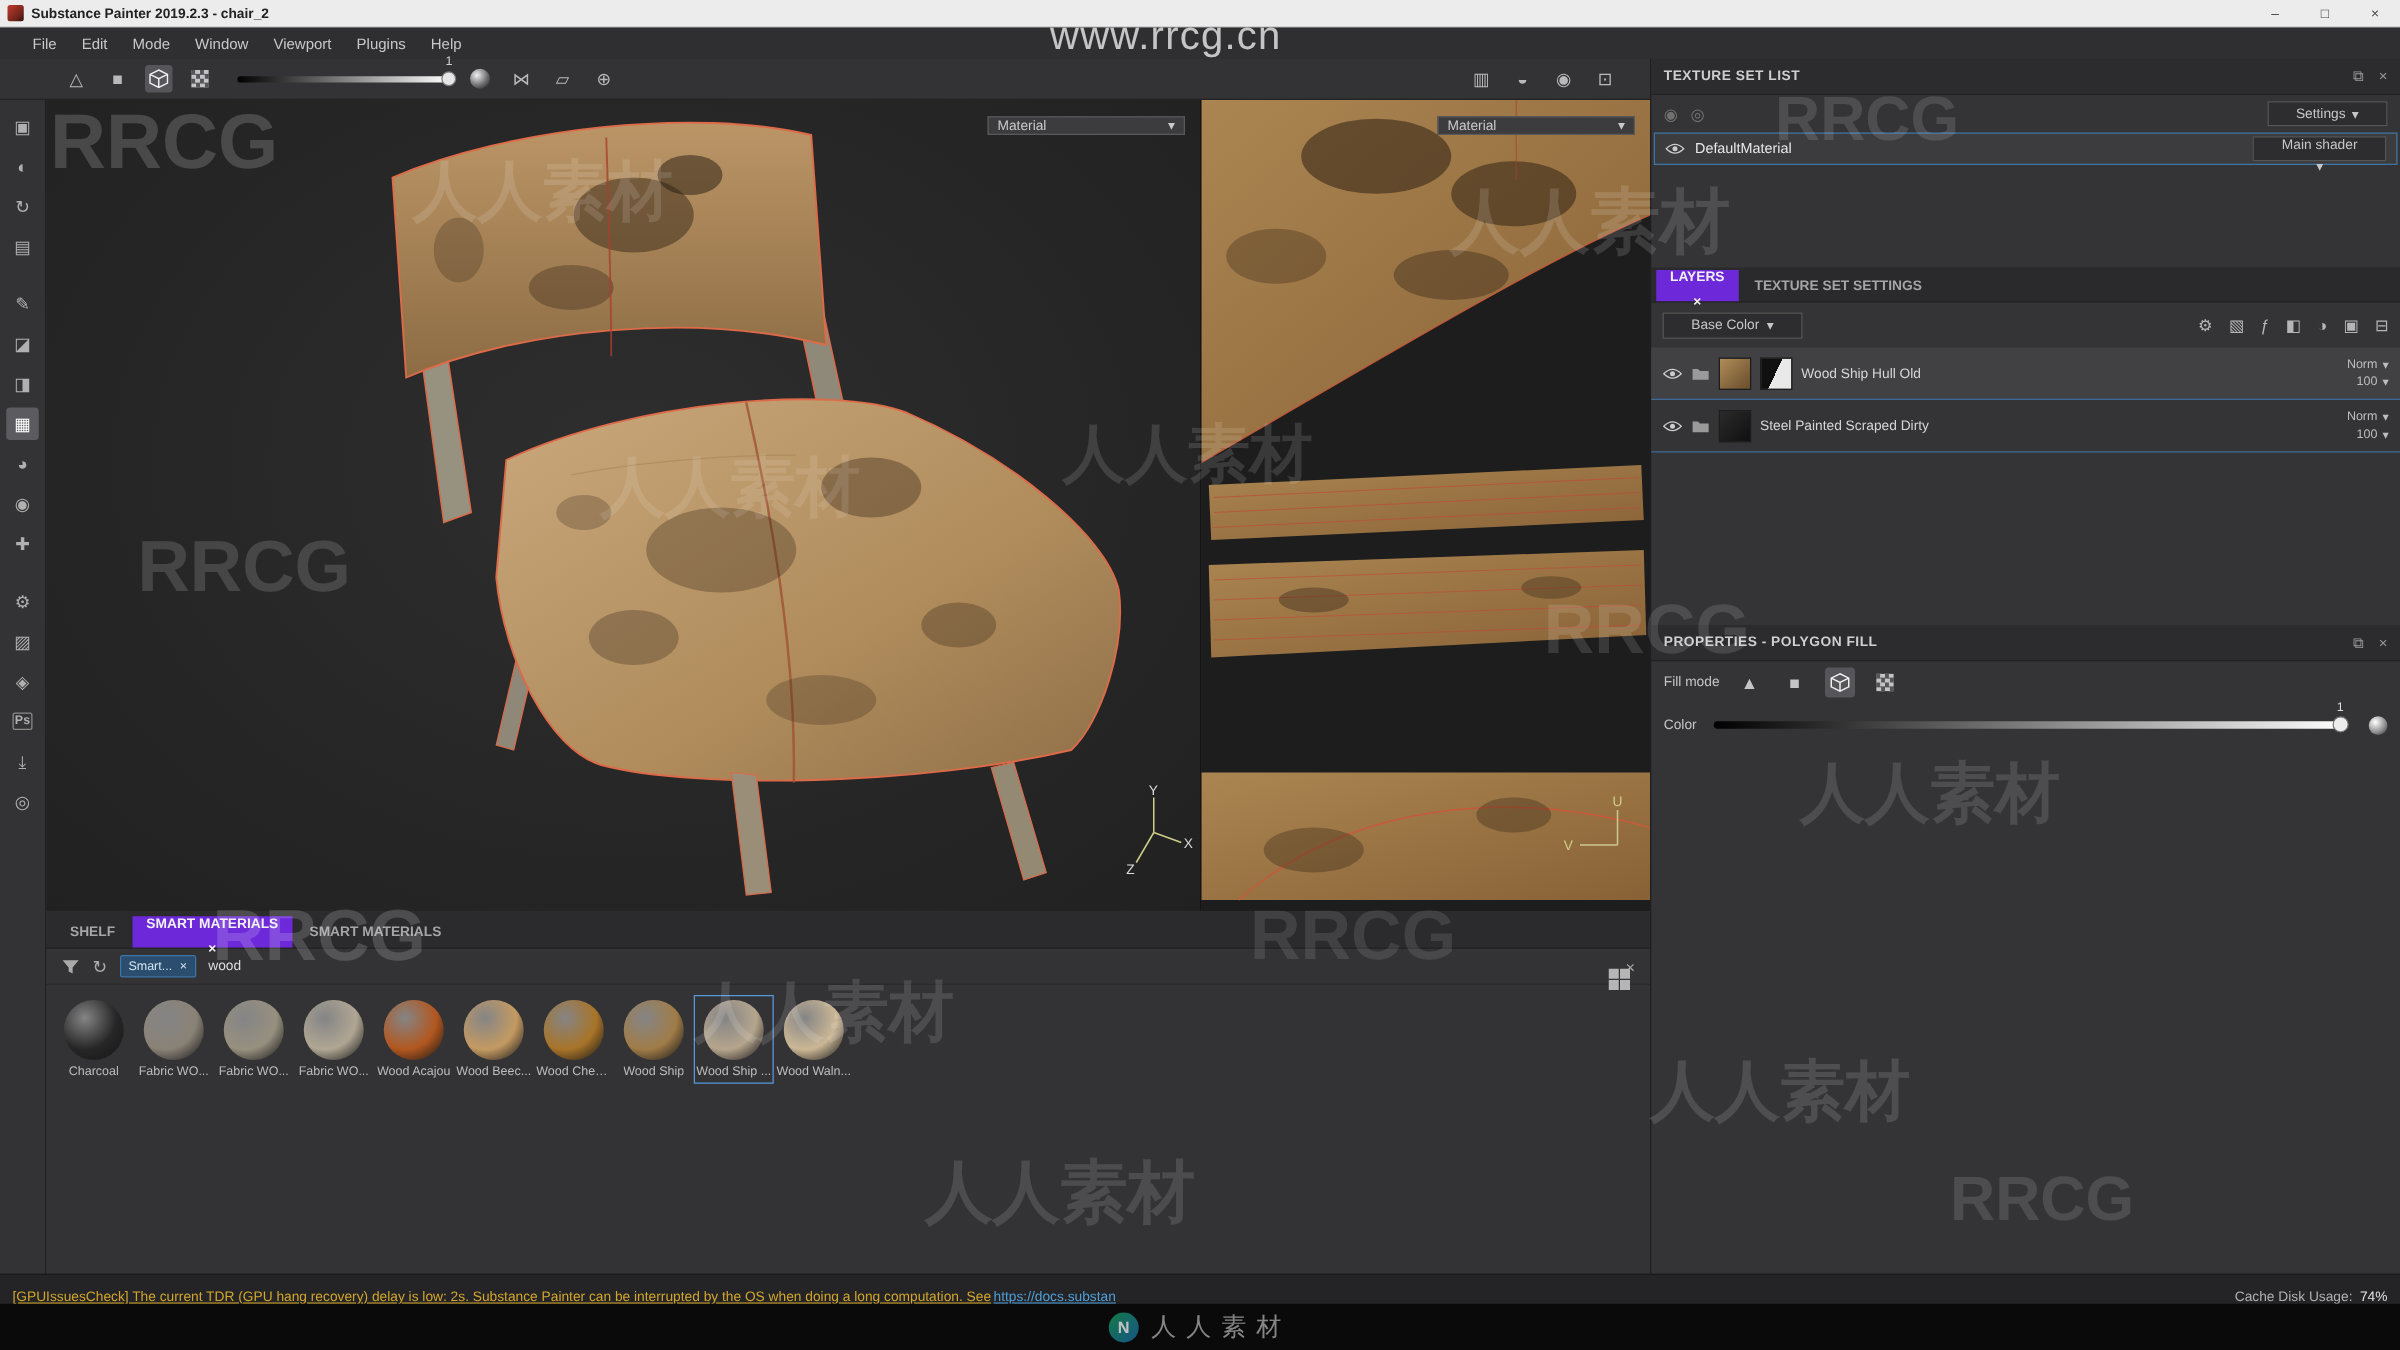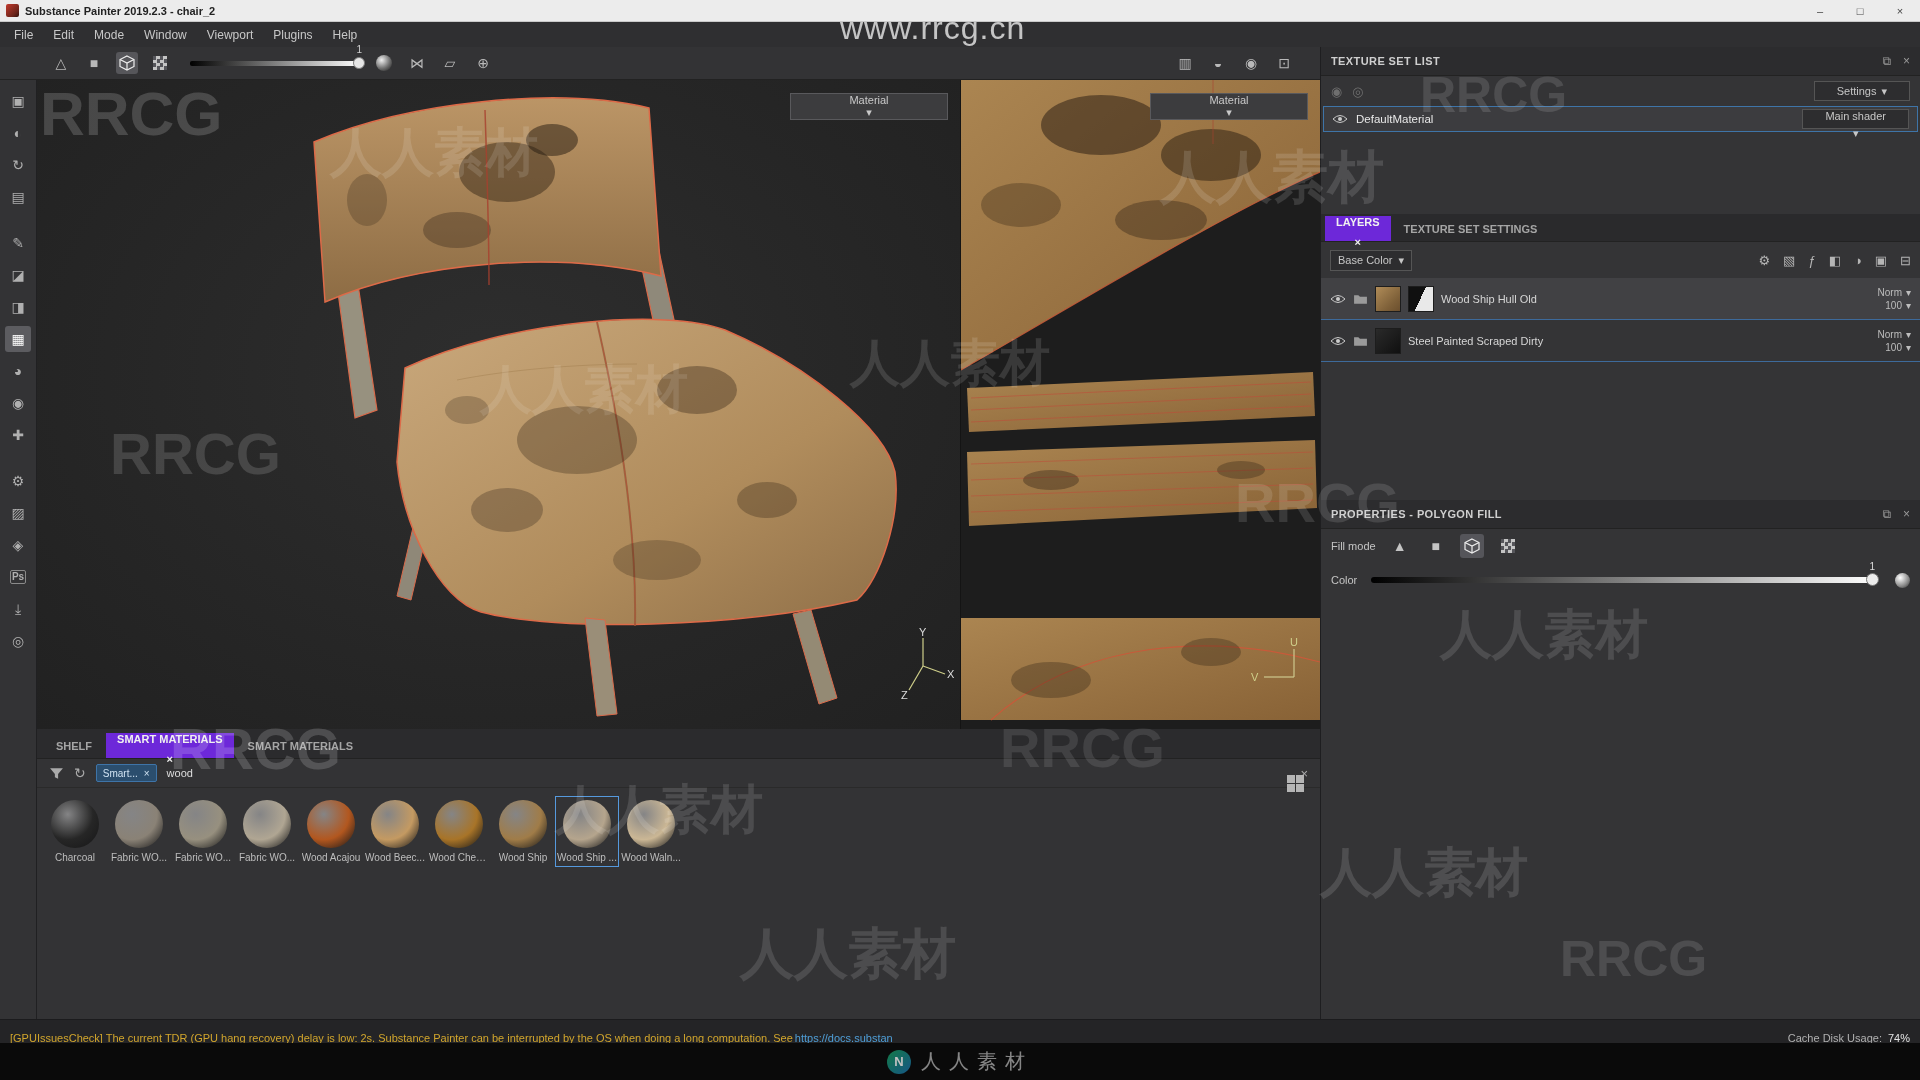"File" .menubar { padding-left: 4px -> 16px }
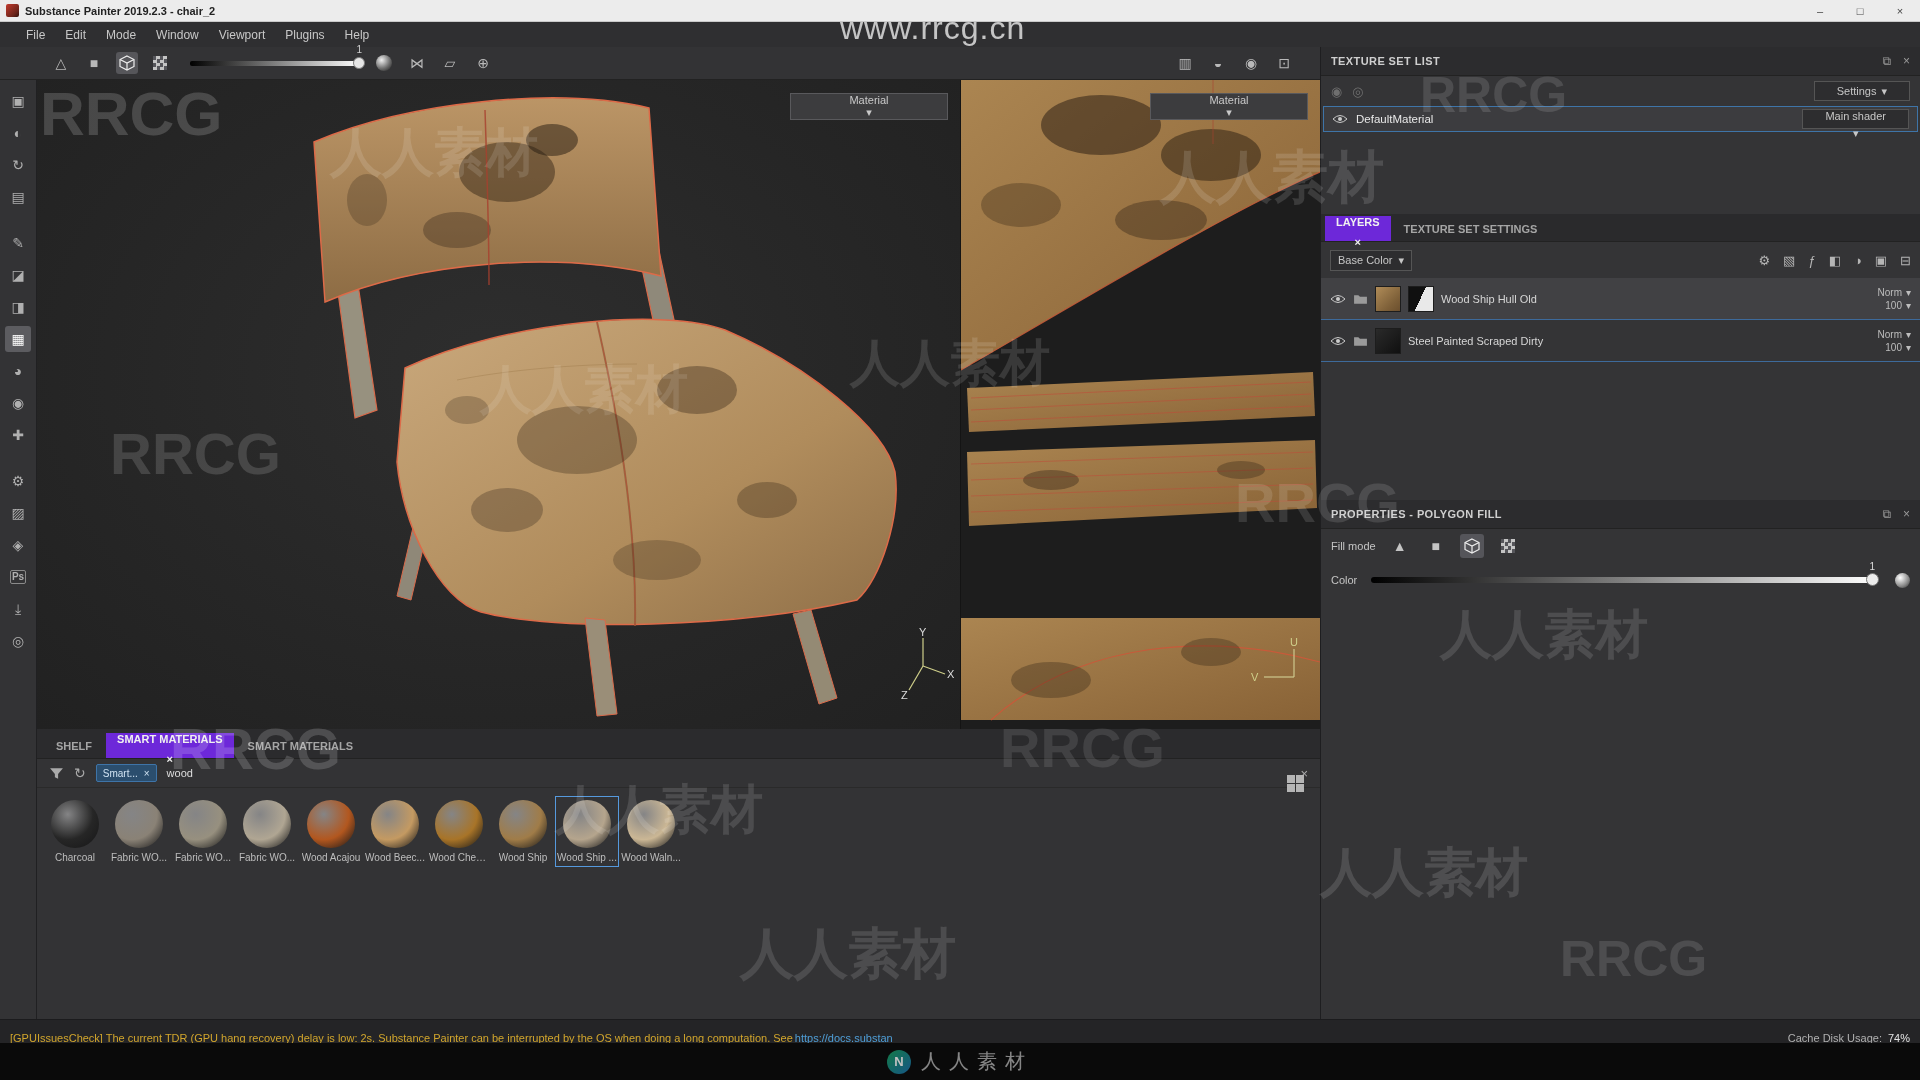"Material" .mat-dd { flex-direction: column -> none; height: 27px -> 15px }
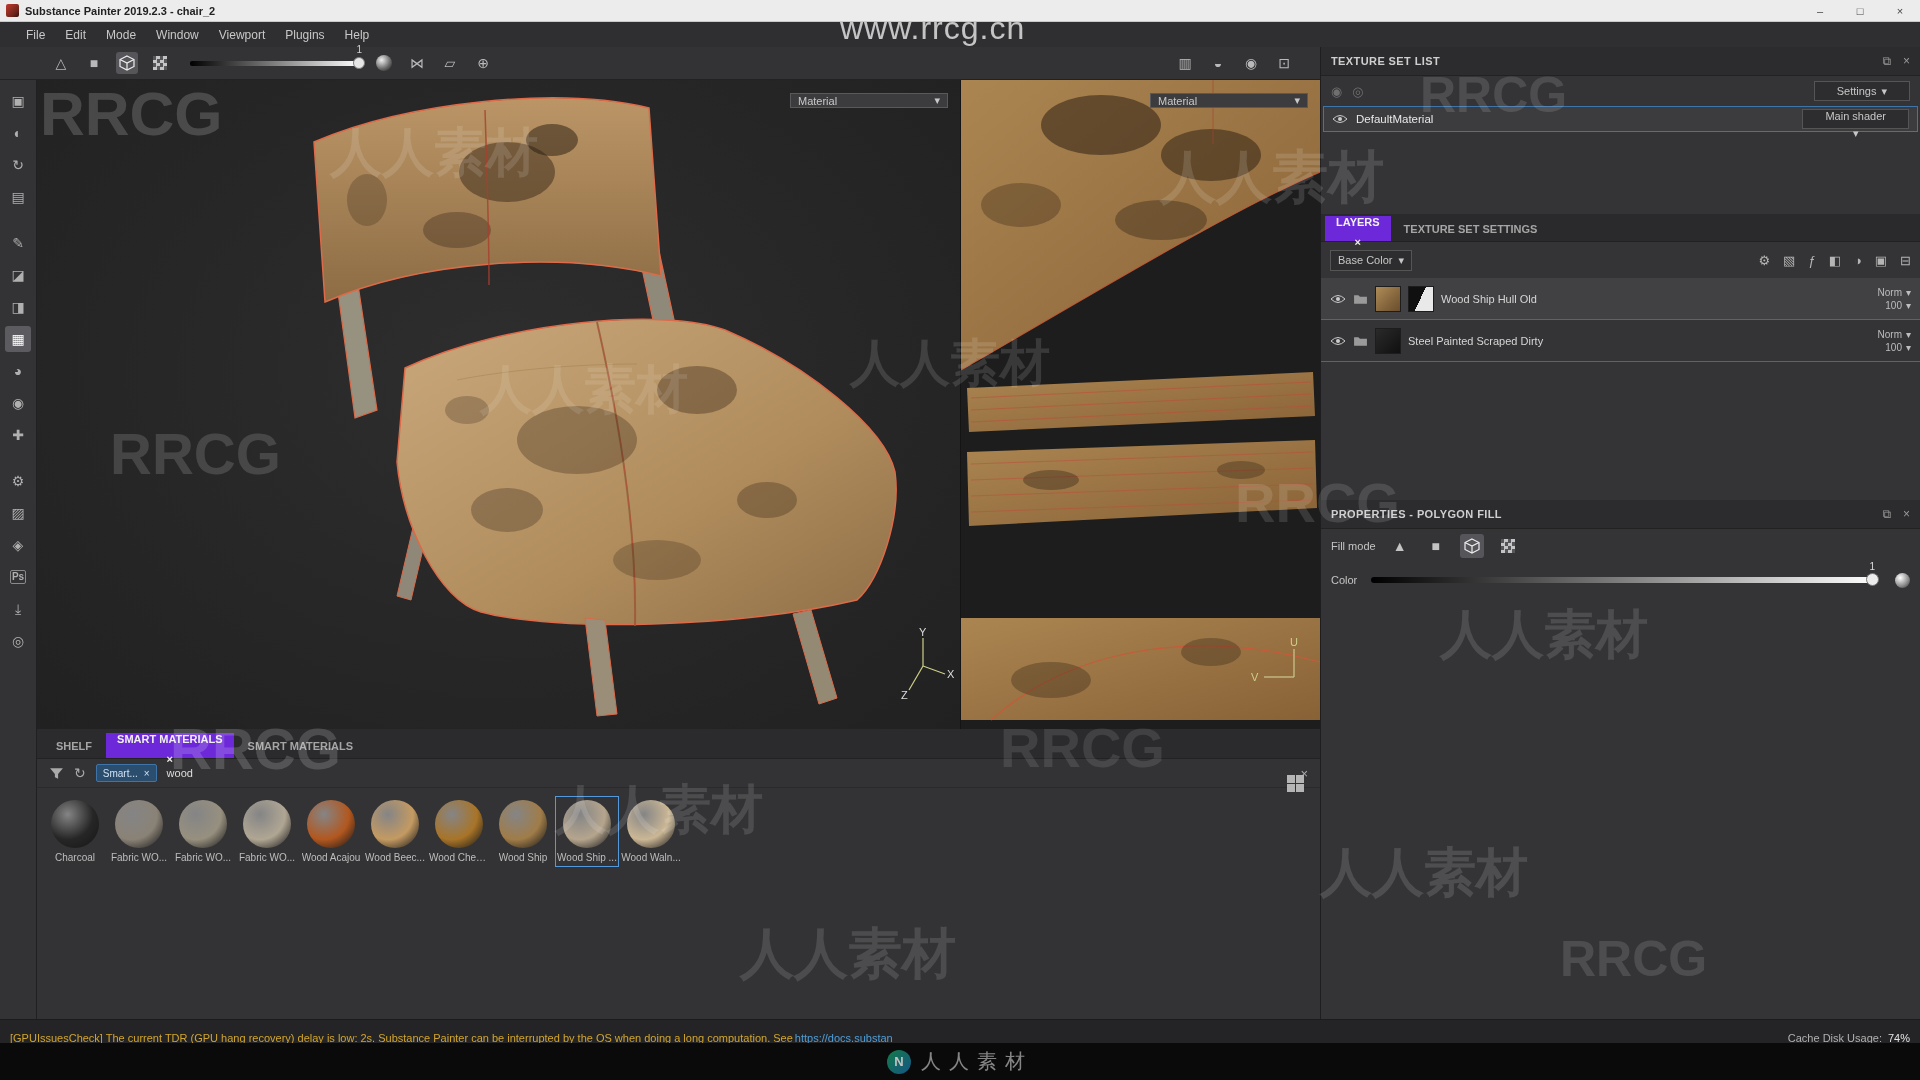"Base Color" .dd { padding: 0 7px -> 0 22px }
